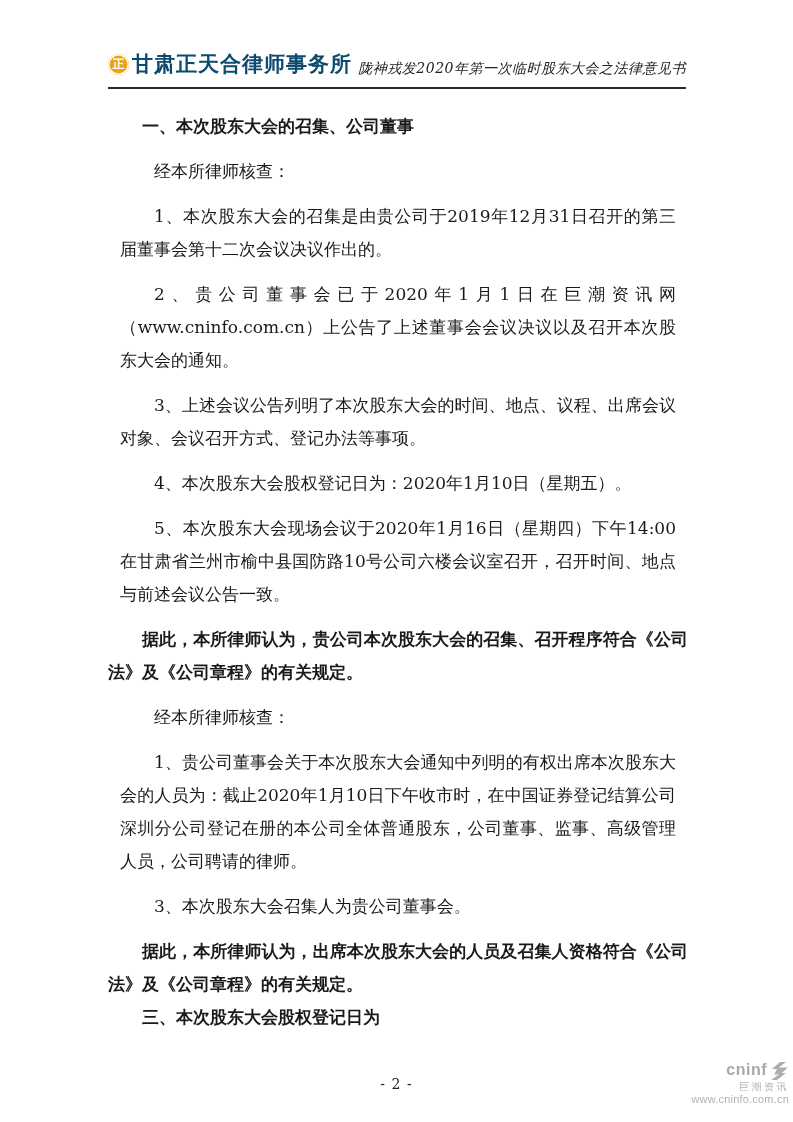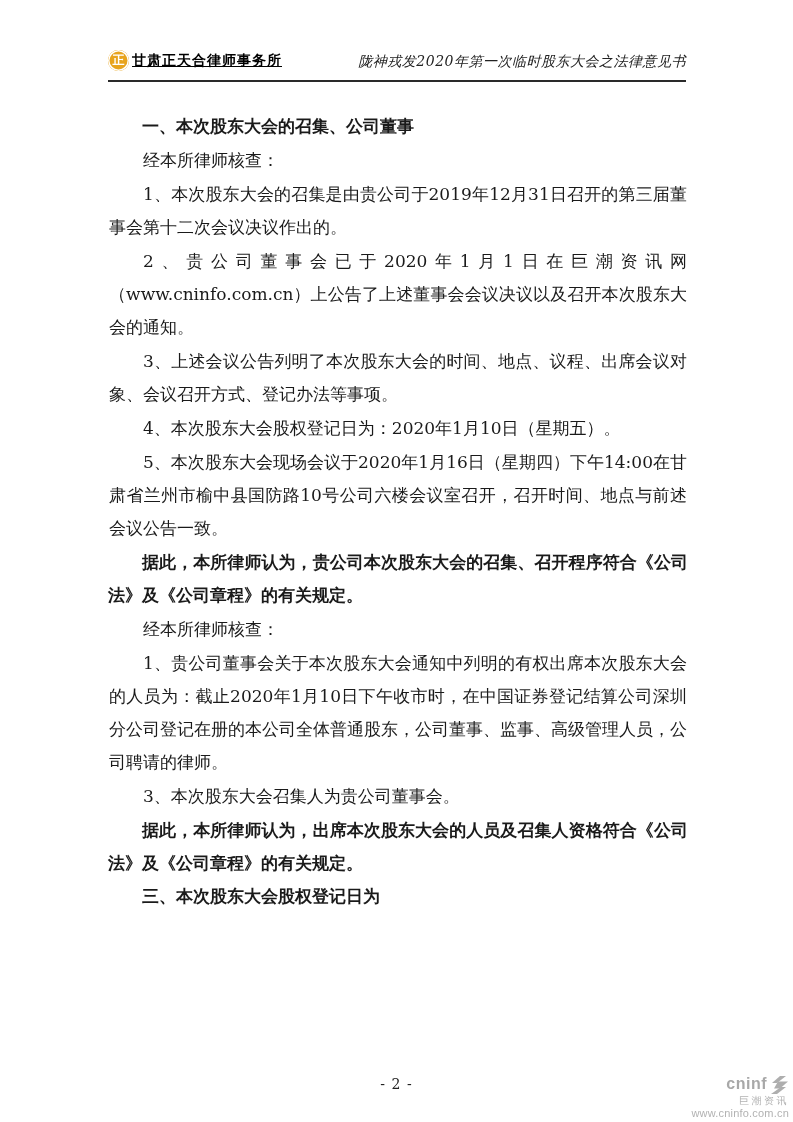"甘肃正天合律师事务所" .firm-name { color: #000000 -> #0c4a6e; font-size: 14px -> 21px; text-decoration: underline -> none }
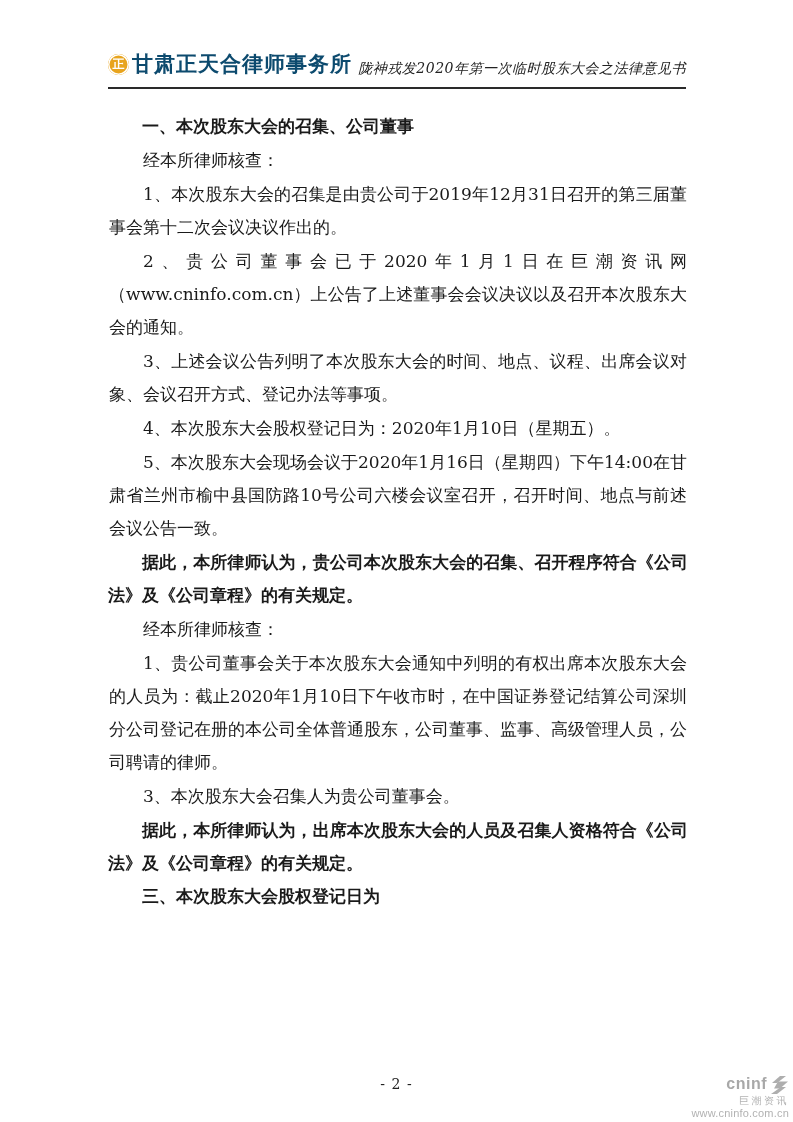"经本所律师核查：" .para { margin: 1px -> 12px }
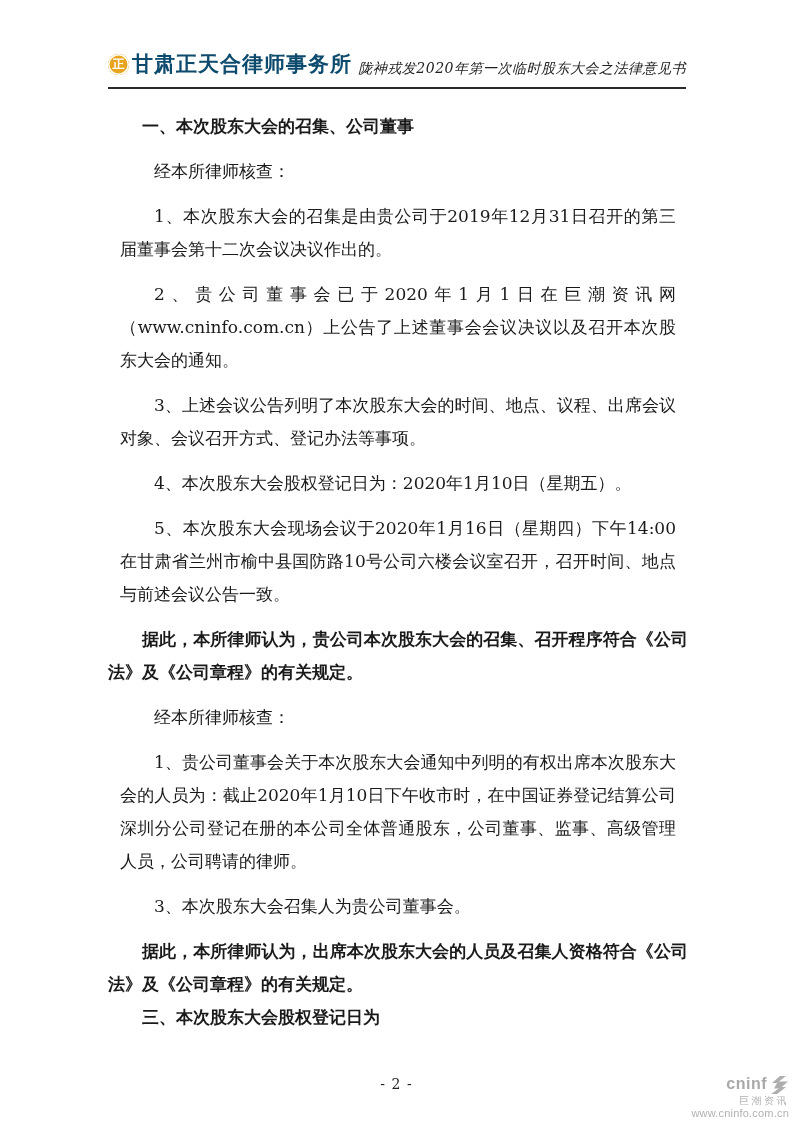"cninf" .cninfo { bottom: 2px -> 16px }
